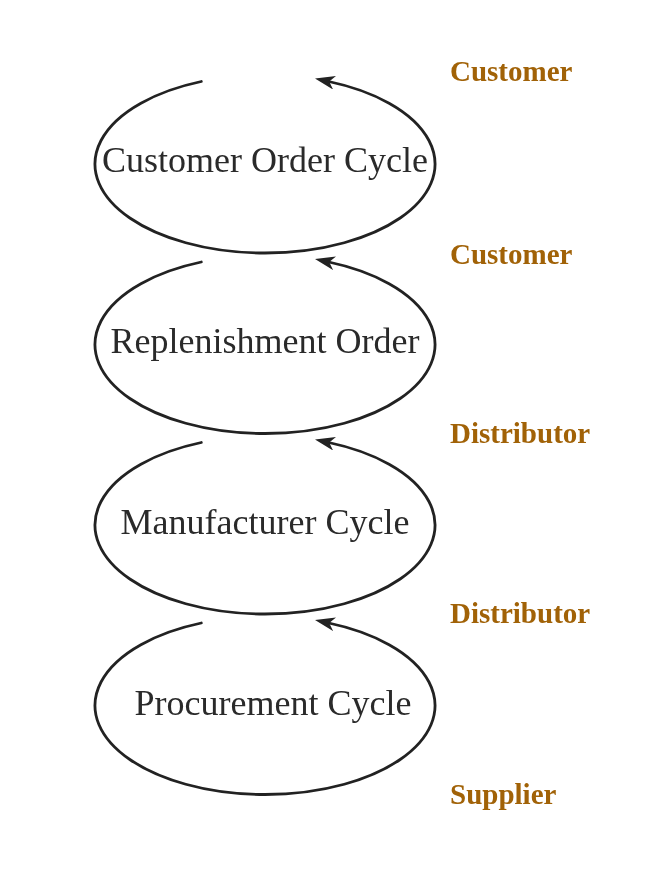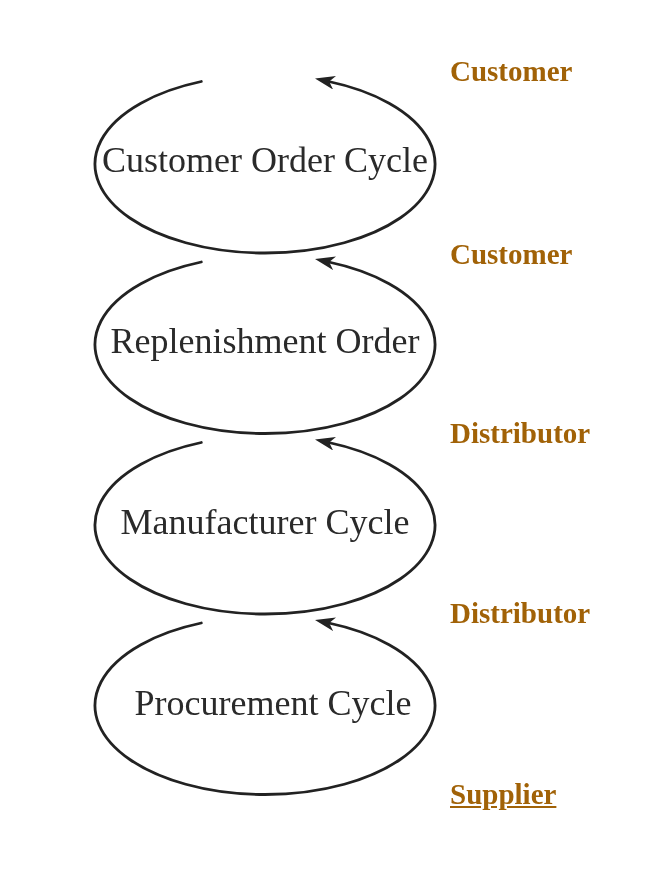"Supplier" .stage-label-5 { text-decoration: underline -> none }
